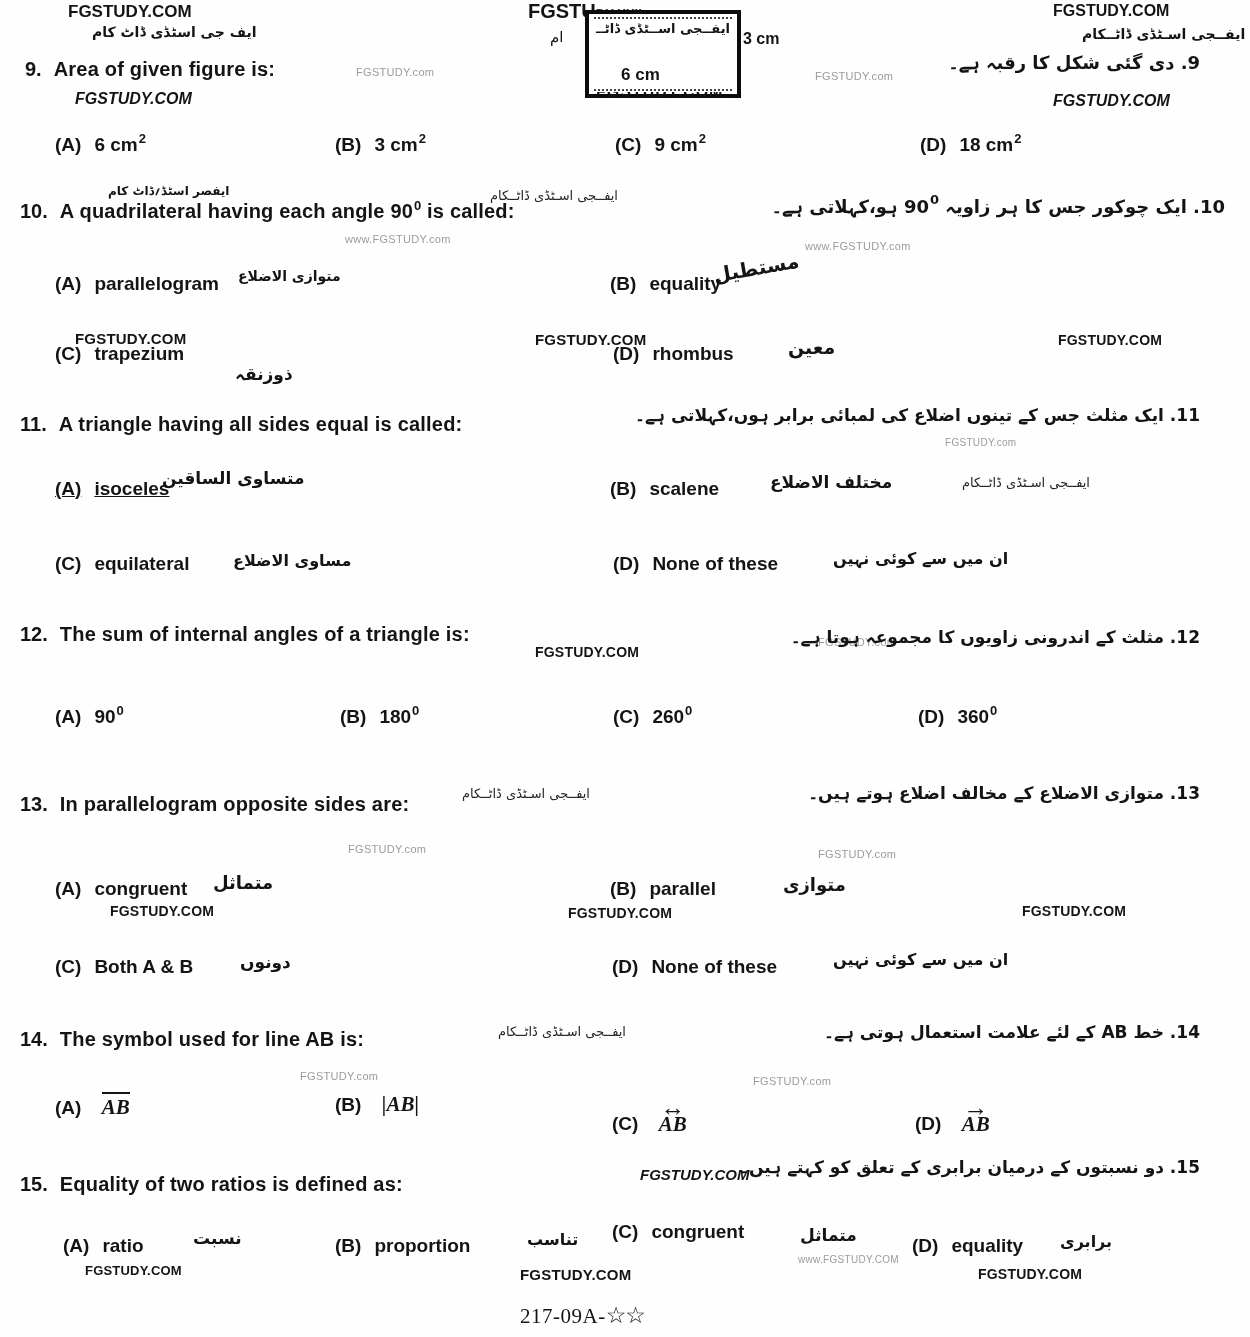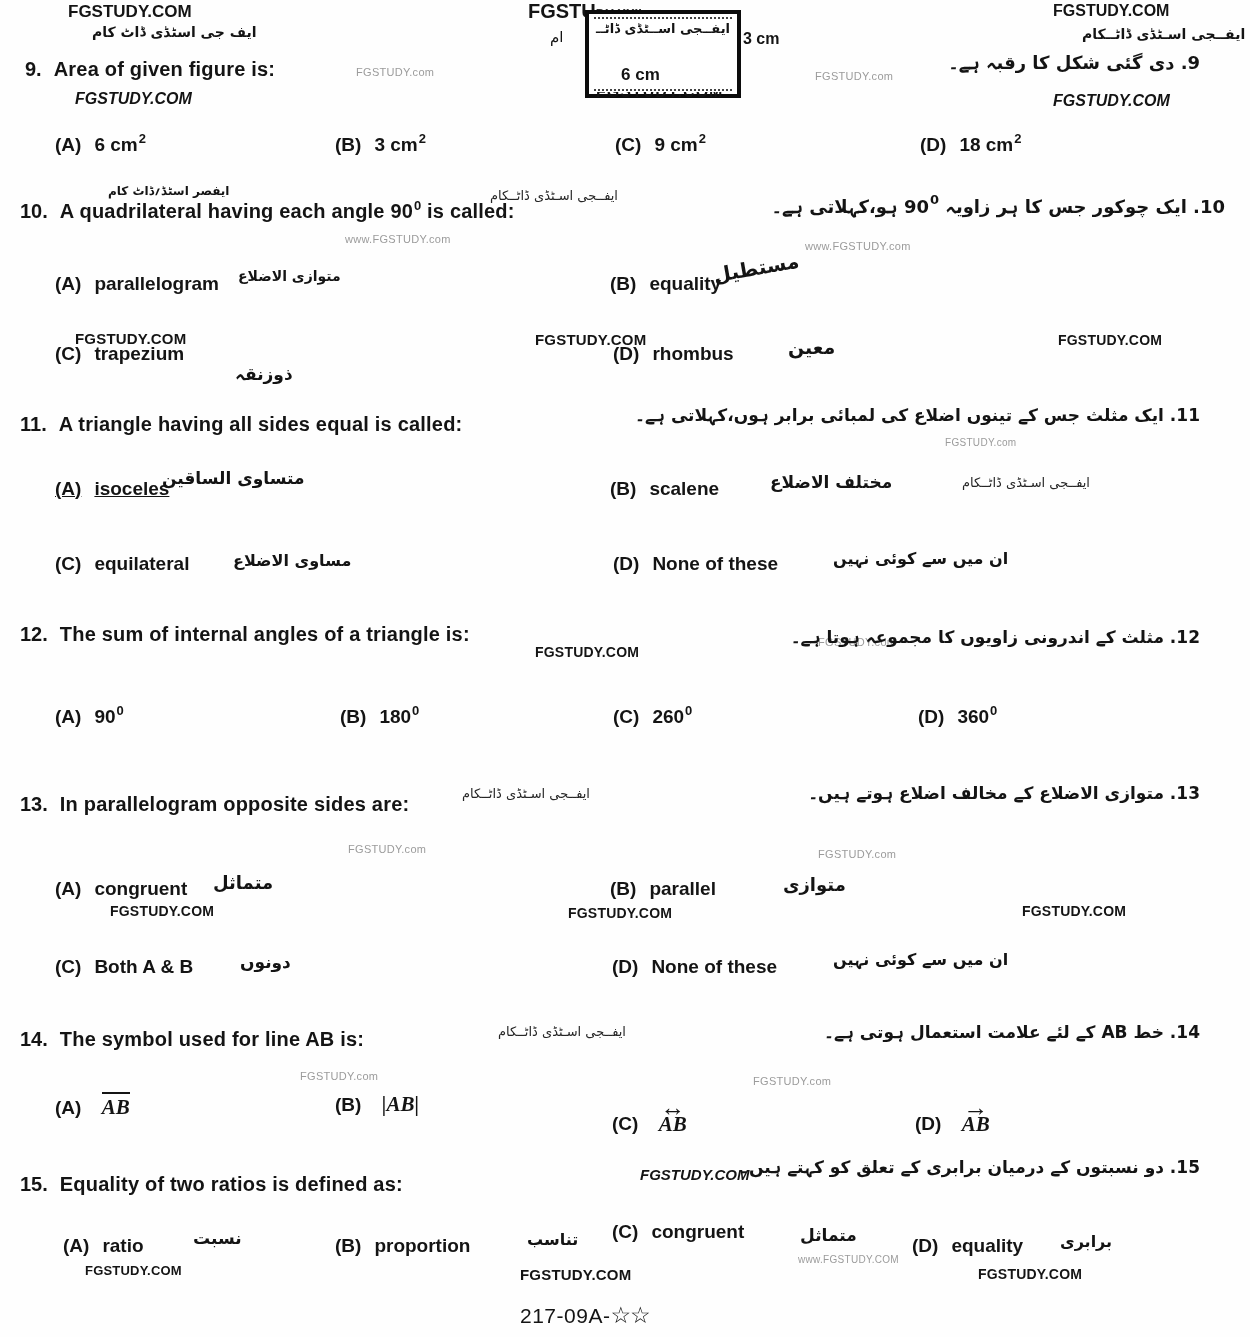"217-09A-☆☆" div.abs { font-family: none -> Liberation Serif, serif }
